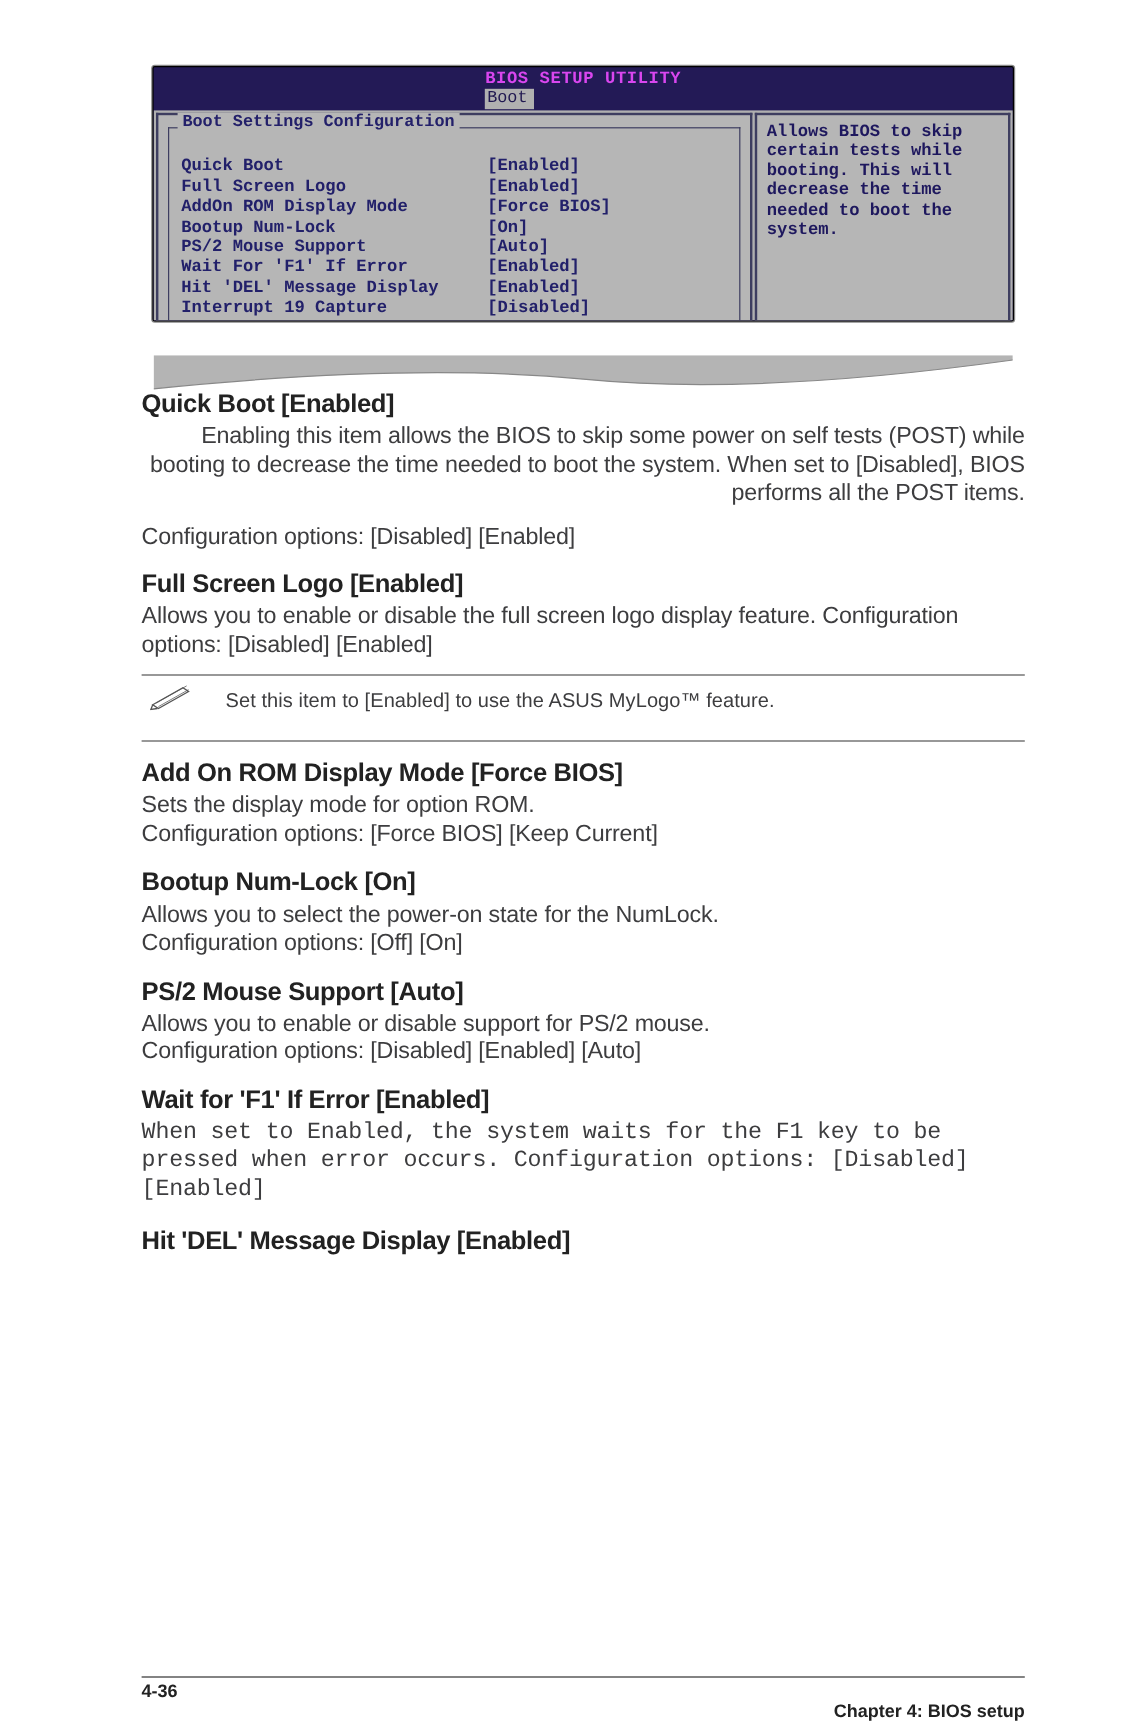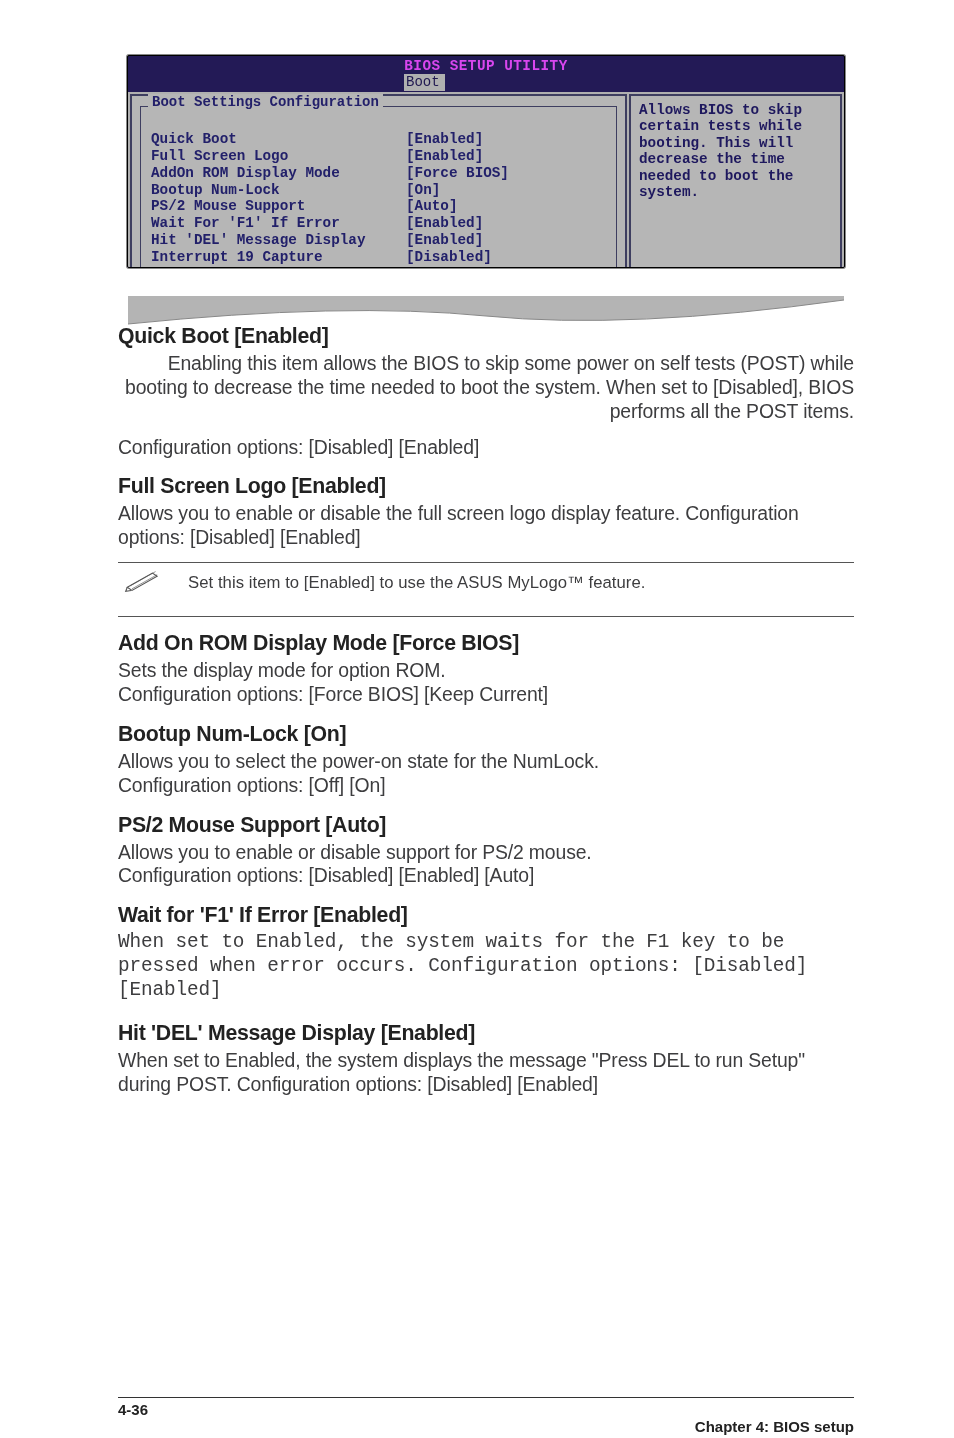"When set to Enabled, the system displays" p.para { html: <p>When set to Enabled, the system displays the message "Press DEL to run Setup" during POST. Configuration options: [Disabled] [Enabled]</p> -> none }
